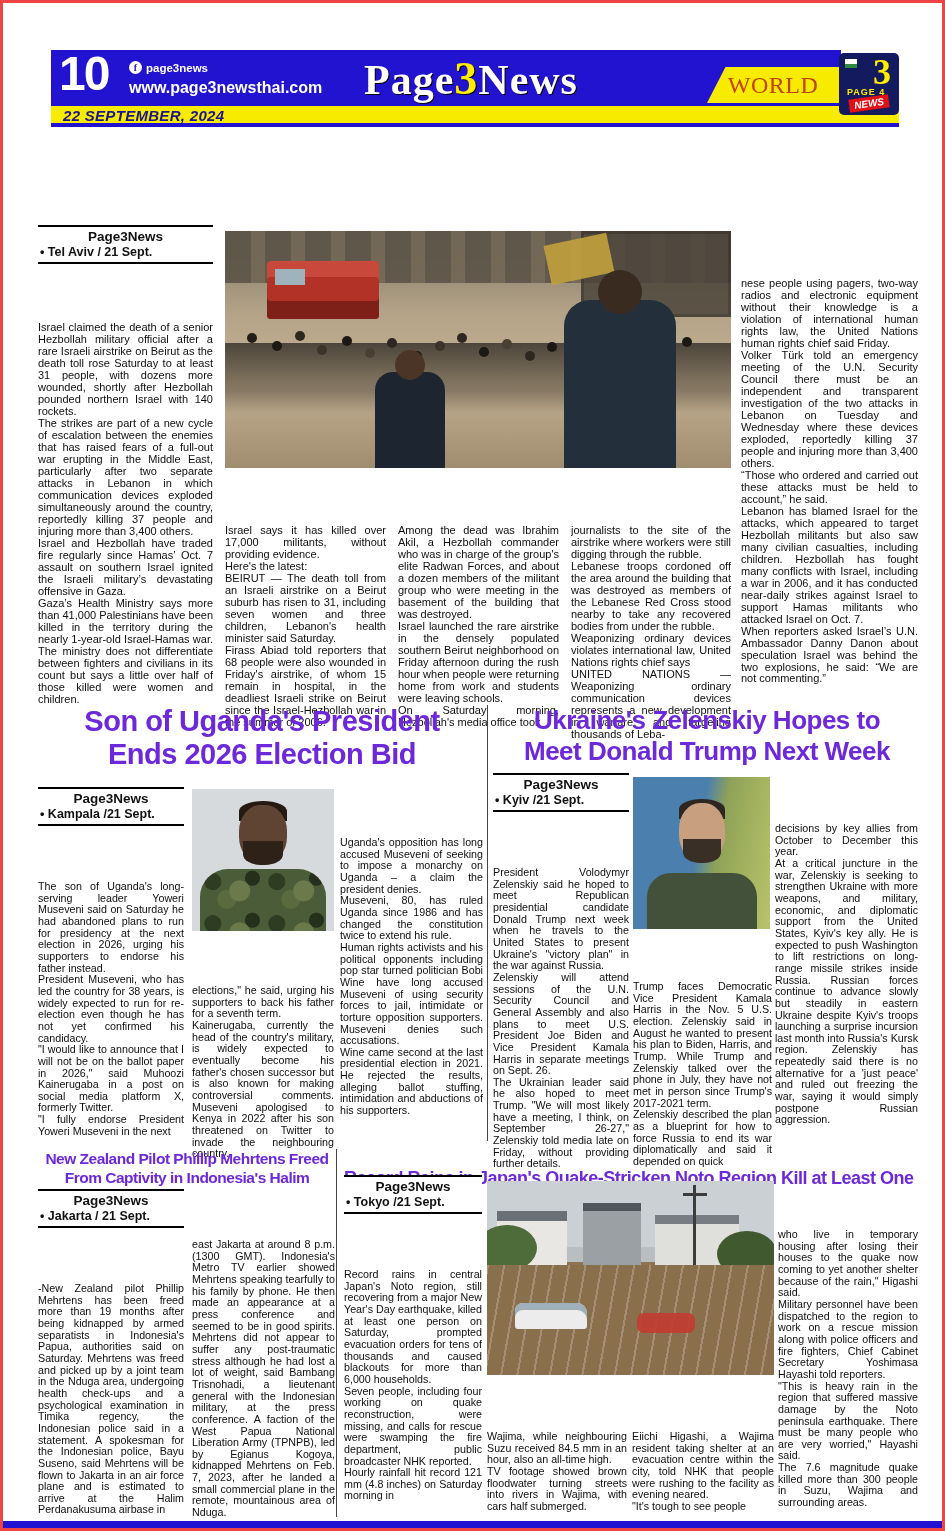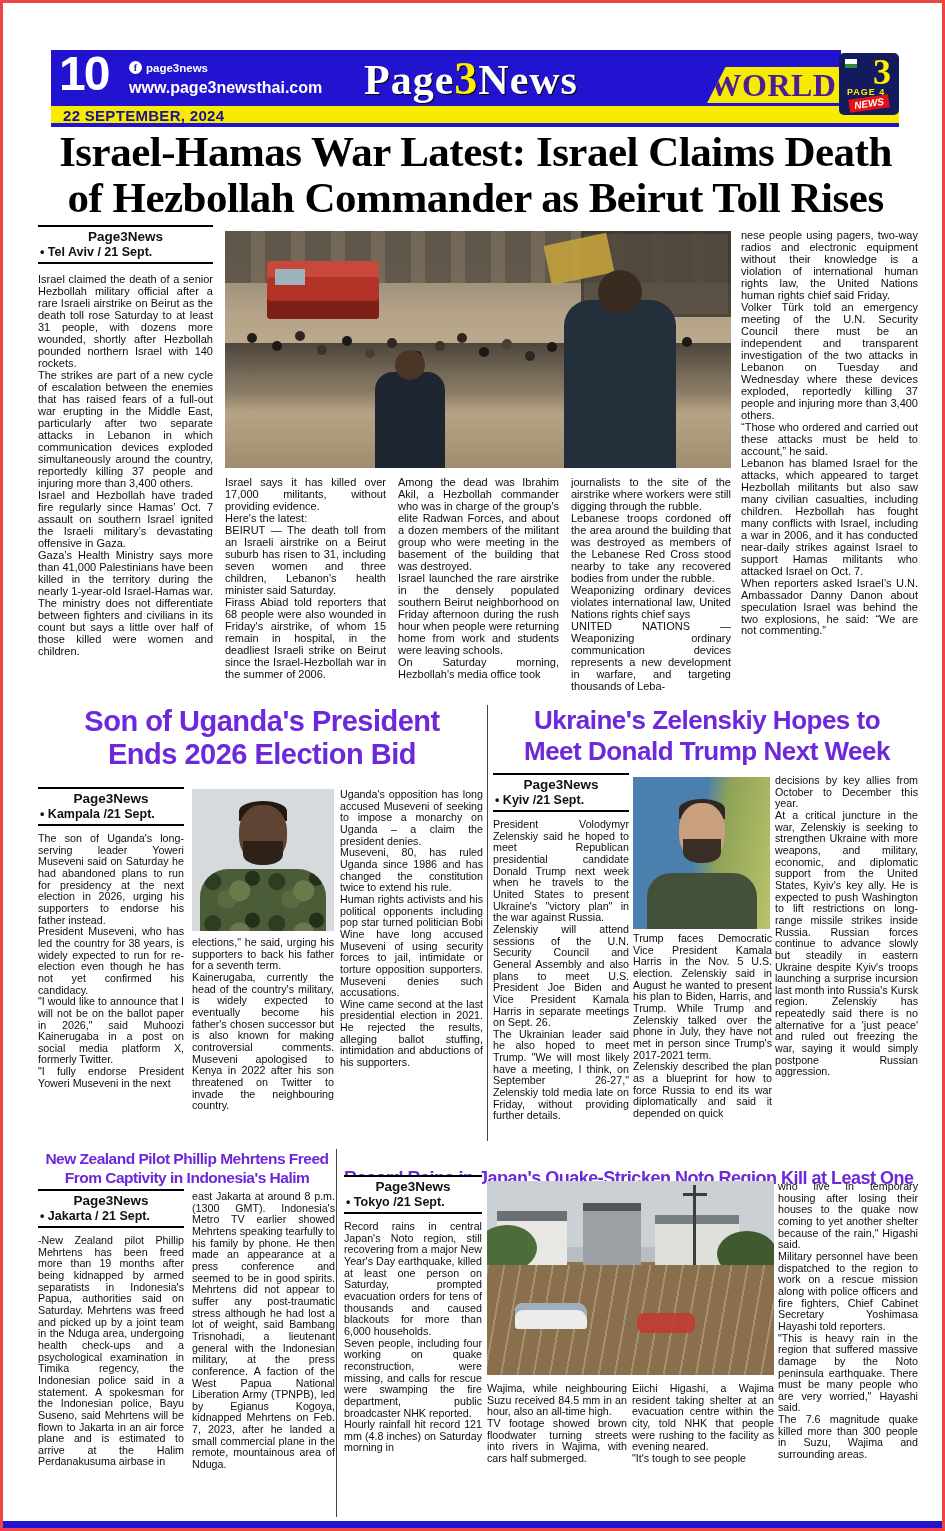"WORLD" .world-wedge span { color: #4c1d95 -> #c2410c; font-size: 32px -> 24px; font-weight: bold -> normal }
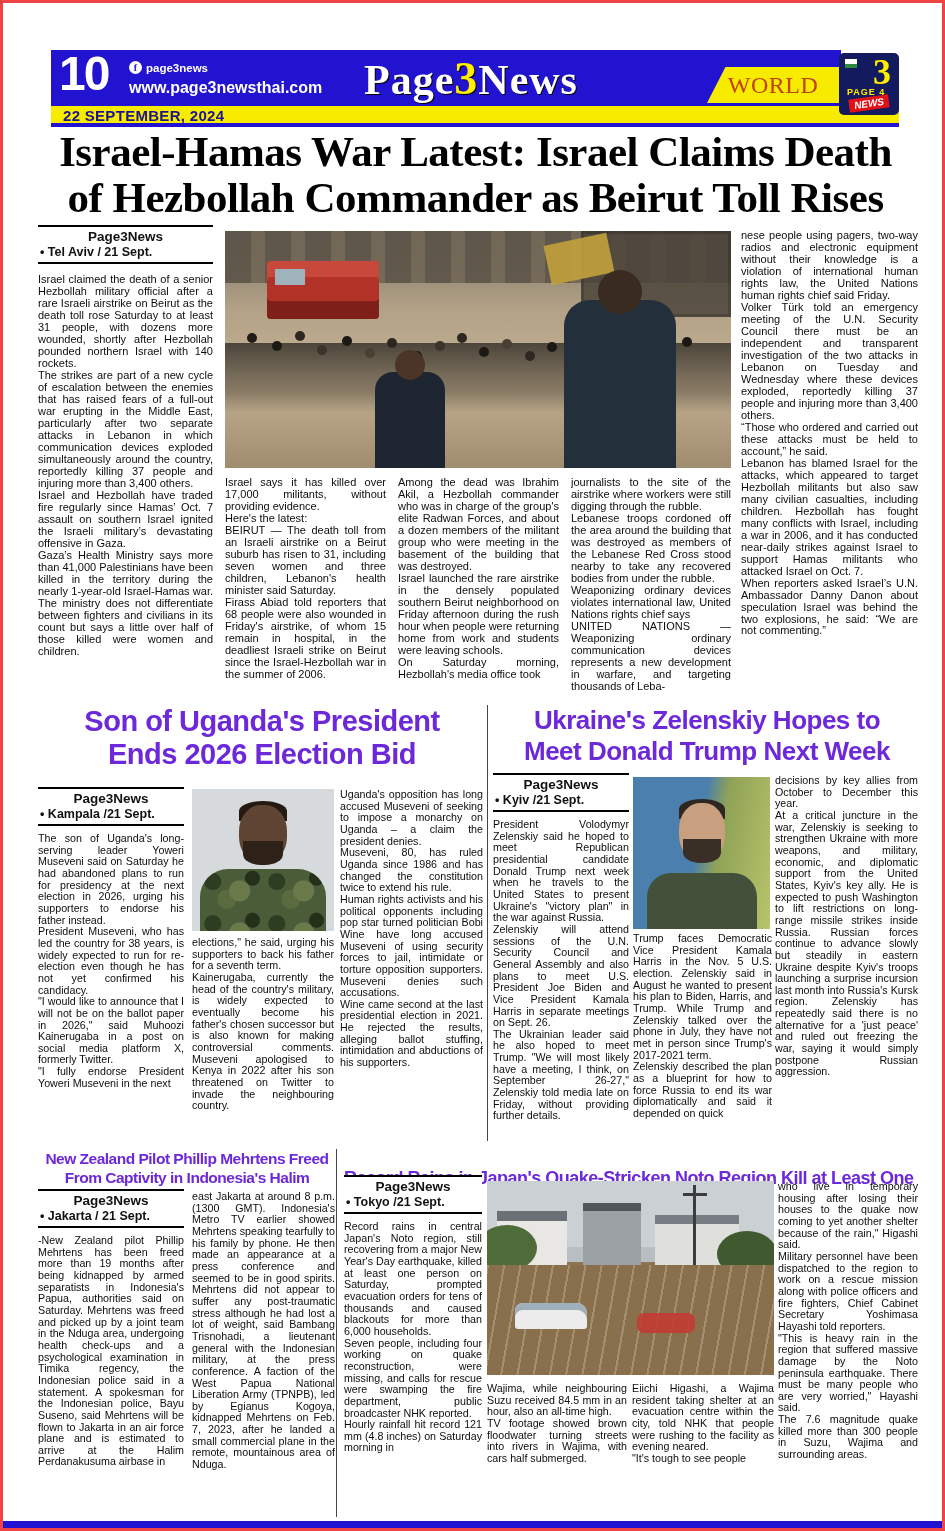"22 SEPTEMBER, 2024" .date-strip span { font-style: none -> italic }
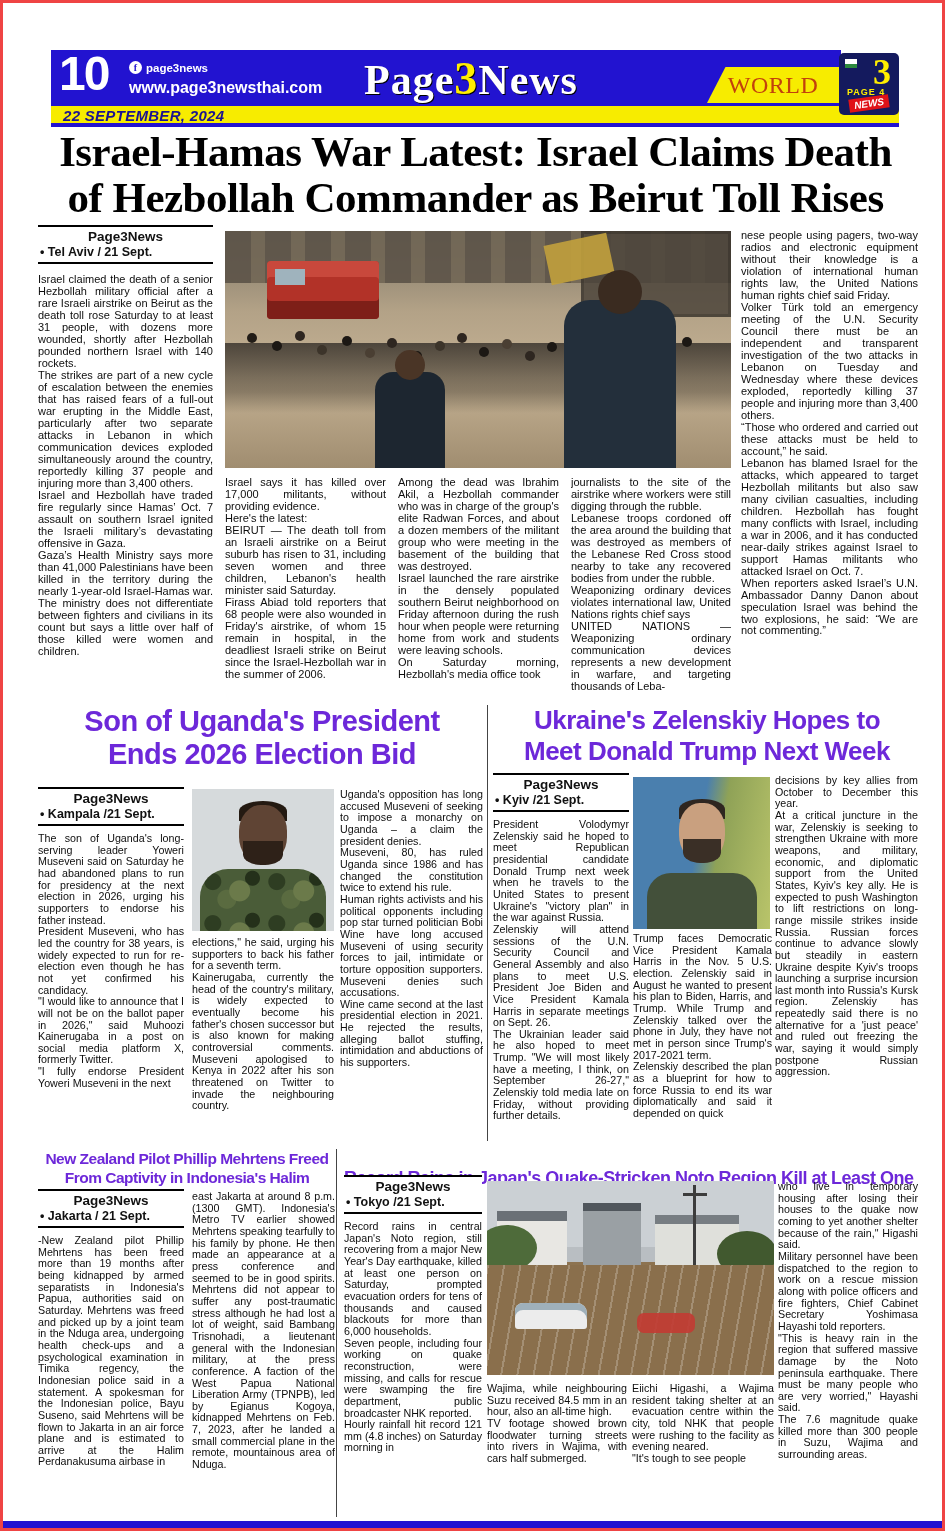"Israel-Hamas War Latest: Israel Claims" h1.lead-headline { html: <h1>Israel-Hamas War Latest: Israel Claims Death of Hezbollah Commander as Beirut Toll Rises</h1> -> none }
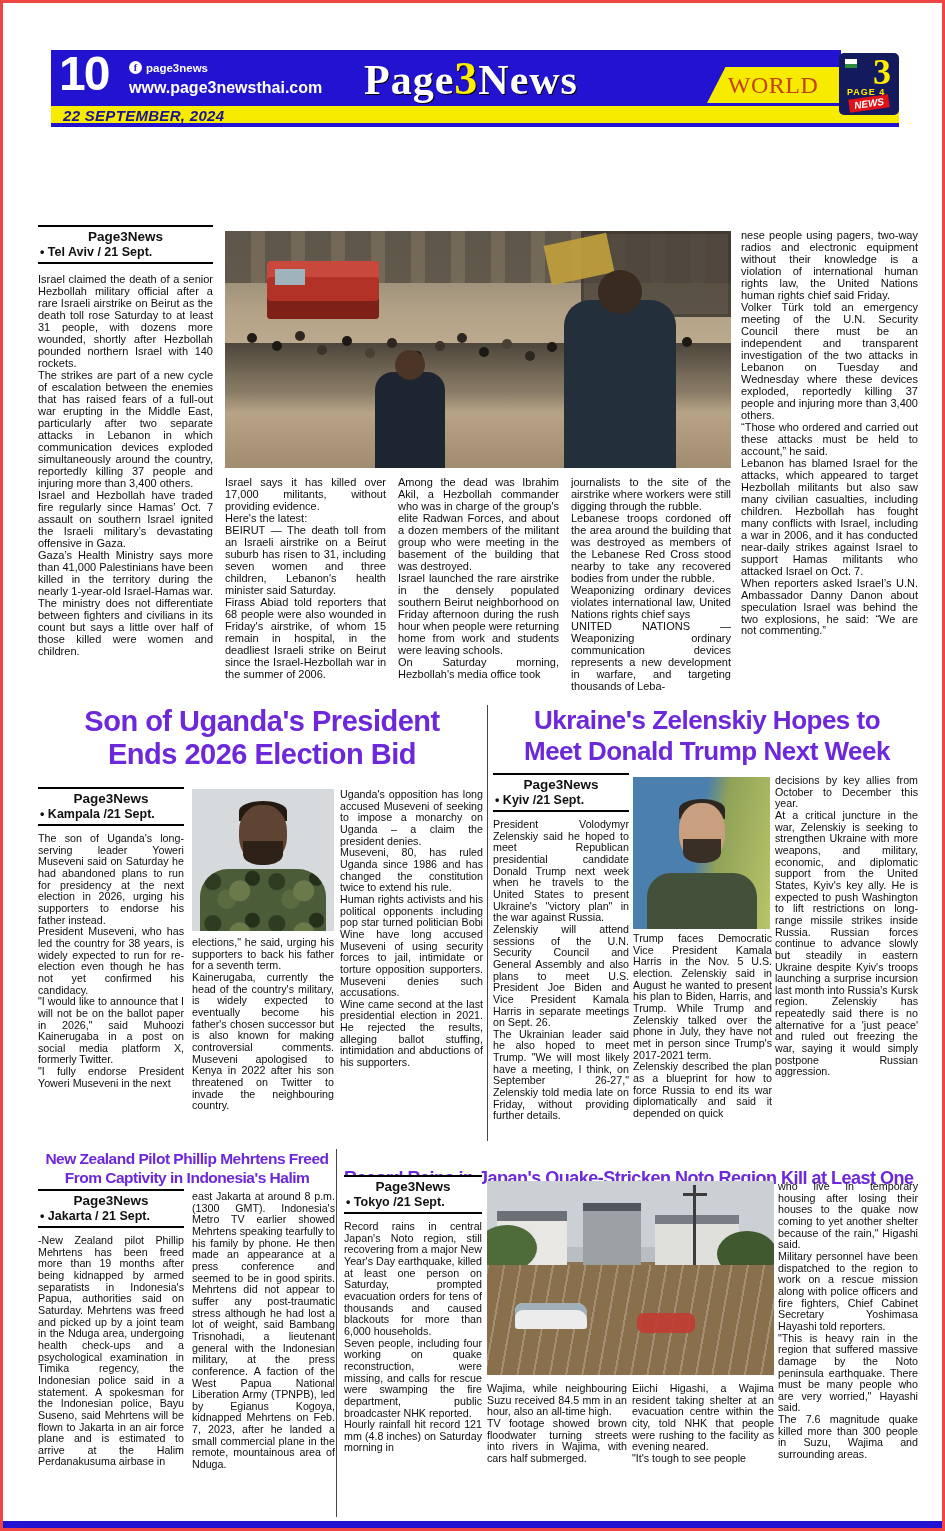"nese people using pagers, two-way" .btxt { margin-top: none -> 48px }
